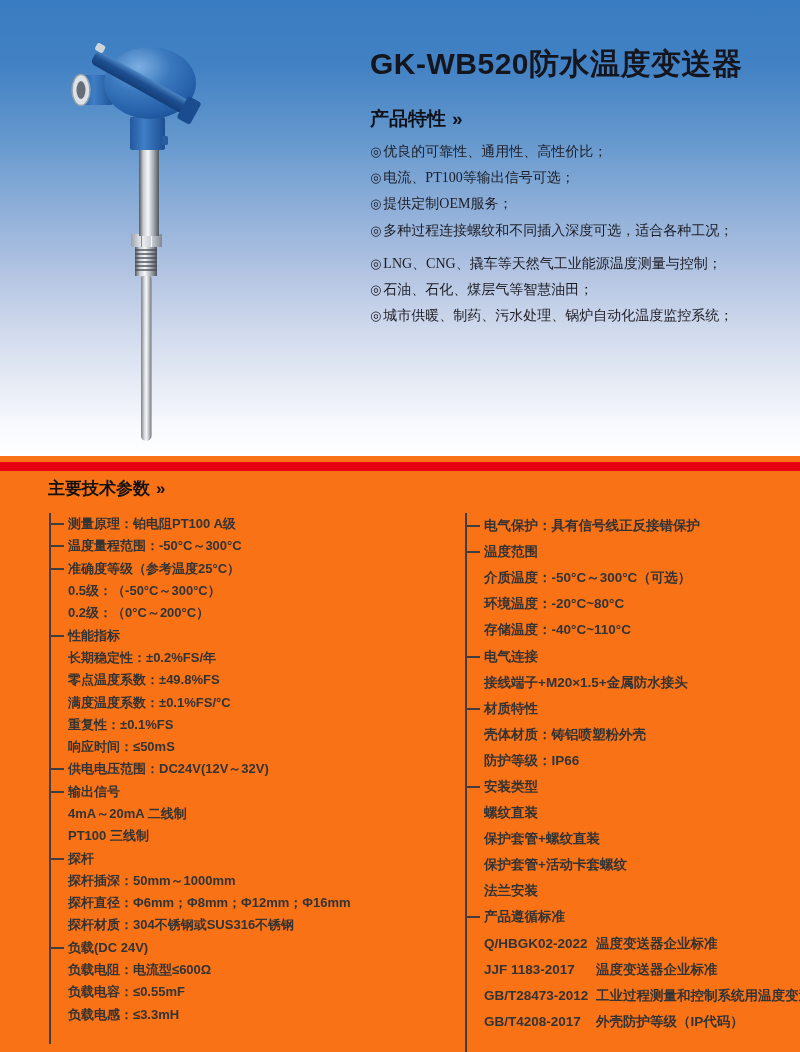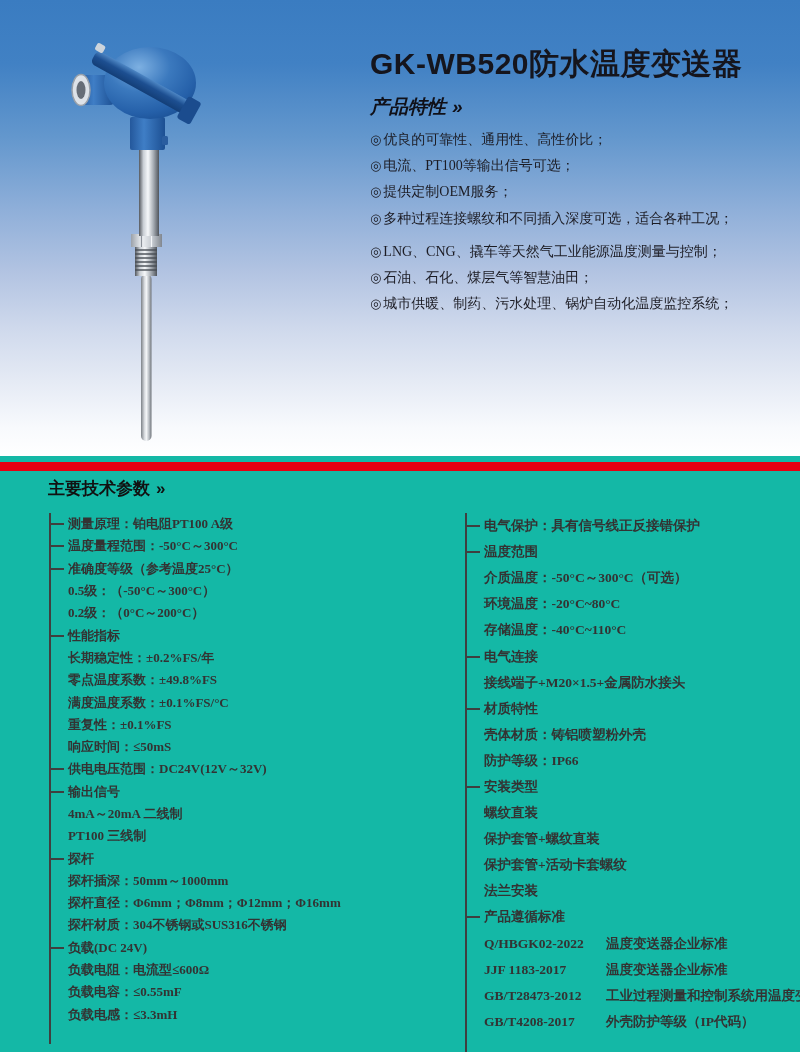"GK-WB520防水温度变送器" .page { background: #14b8a6 -> #f97316 }
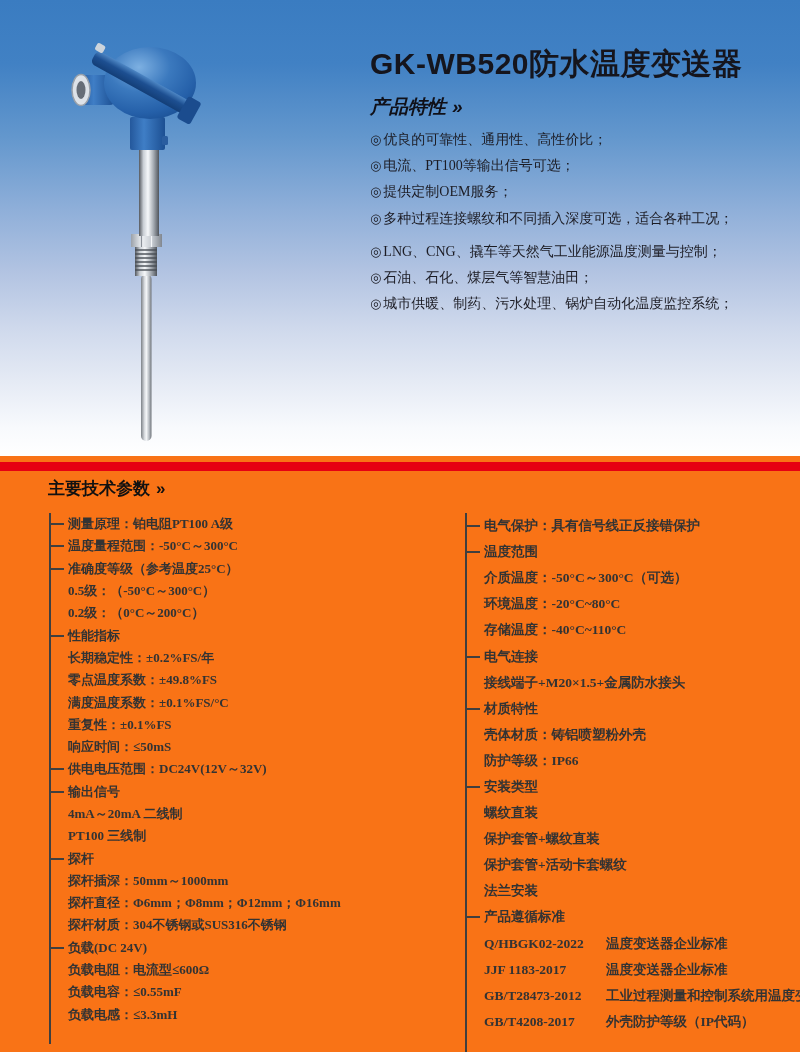"产品特性 »" .feat-head { font-style: italic -> none; margin-top: 12px -> 24px }
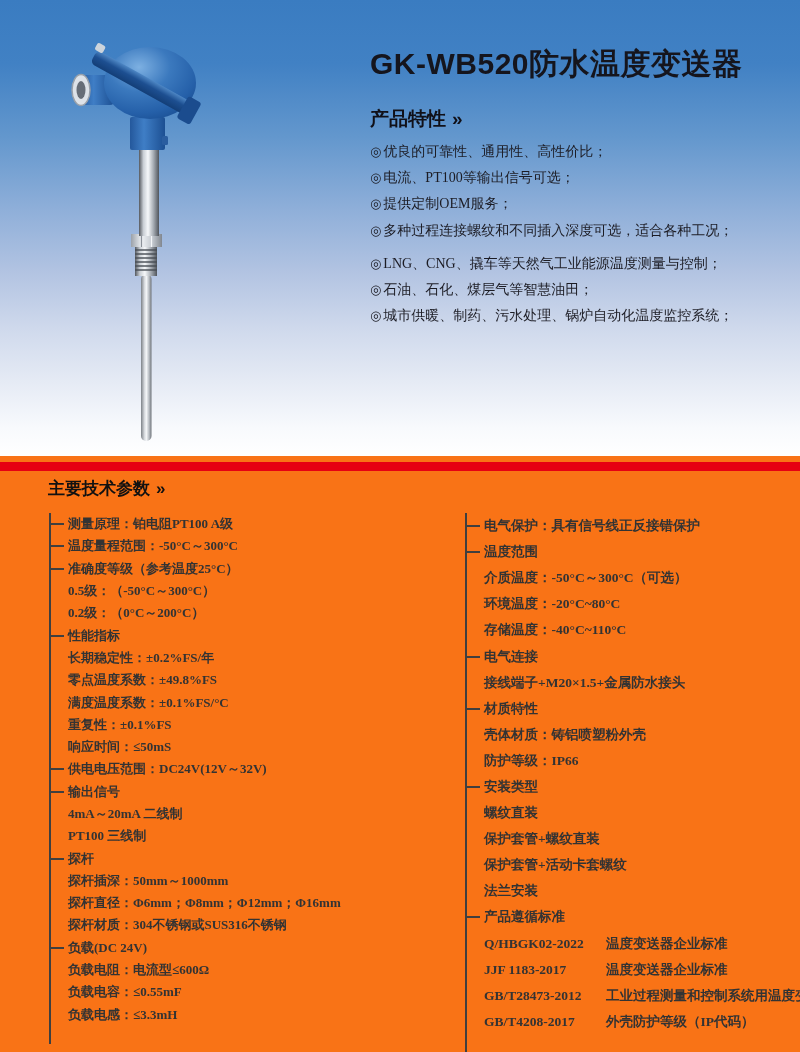"测量原理：铂电阻PT100 A级" .spec-item { font-family: Liberation Serif, serif -> none }
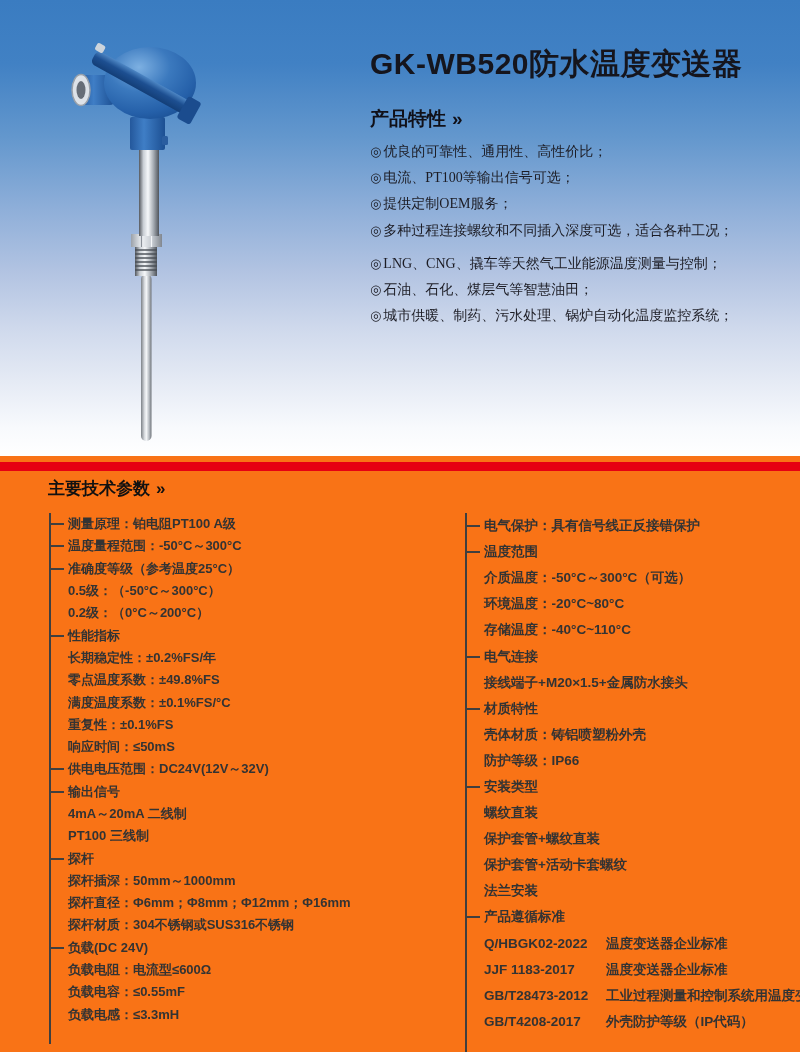"Q/HBGK02-2022" .spec-item .code { margin-right: 16px -> 6px }
